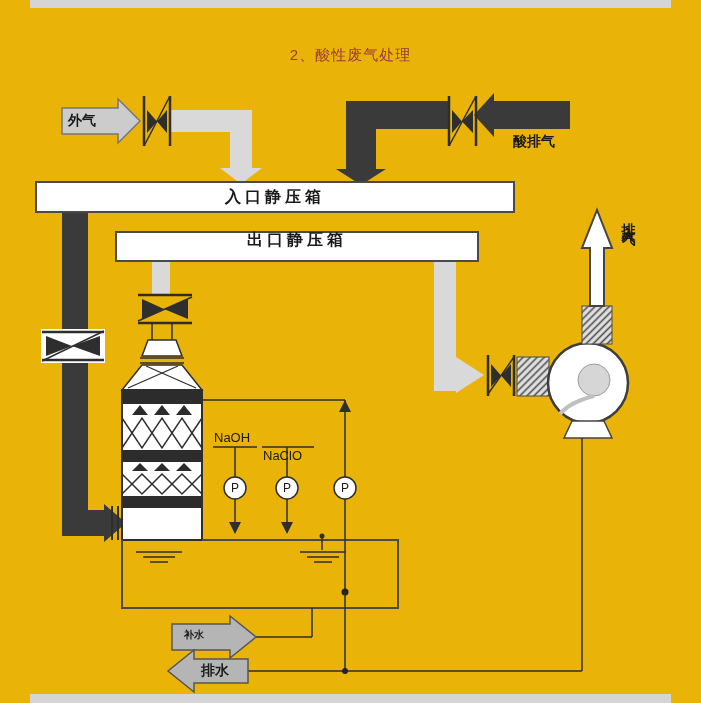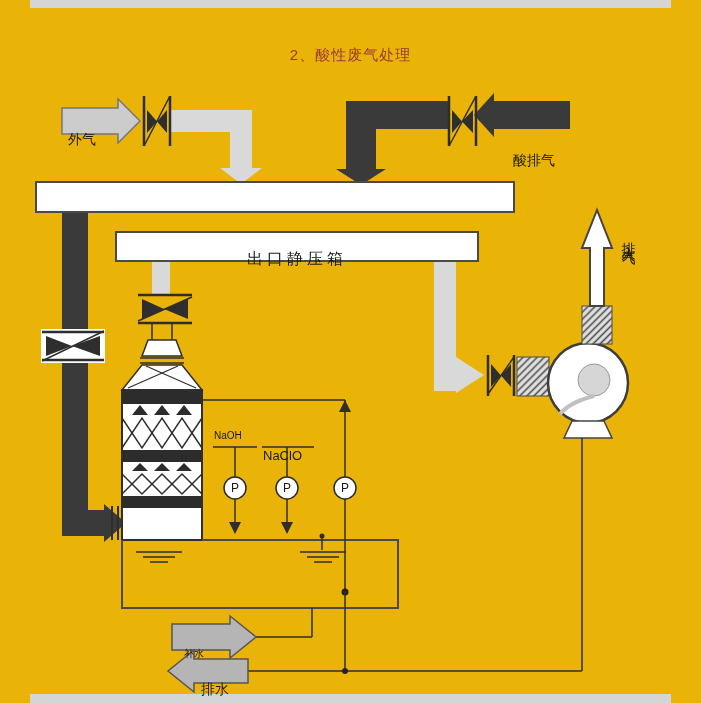"外气" .bold { font-weight: normal -> bold; margin-top: 19px -> none }
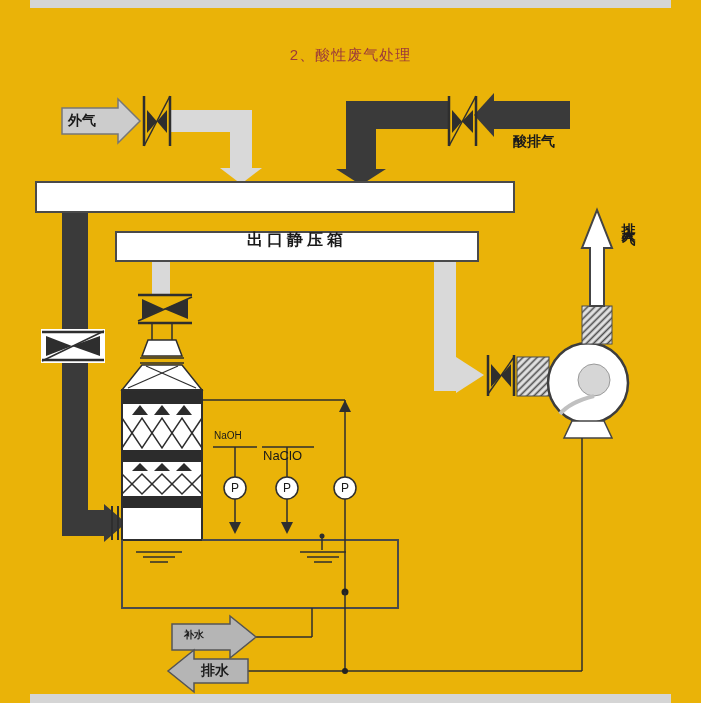"入口静压箱" div.ovl { html: none -> <div>入口静压箱</div> }
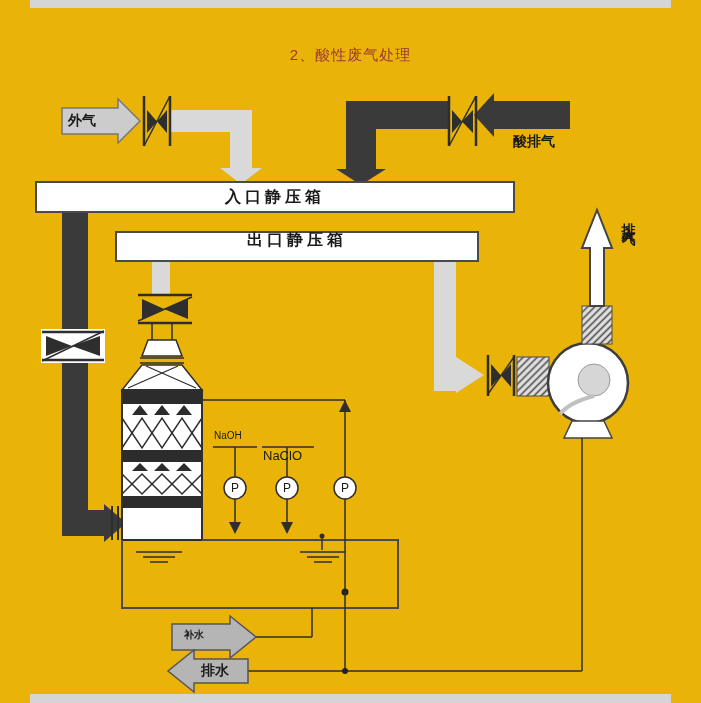"NaOH" div.ovl { font-size: 10px -> 13px }
